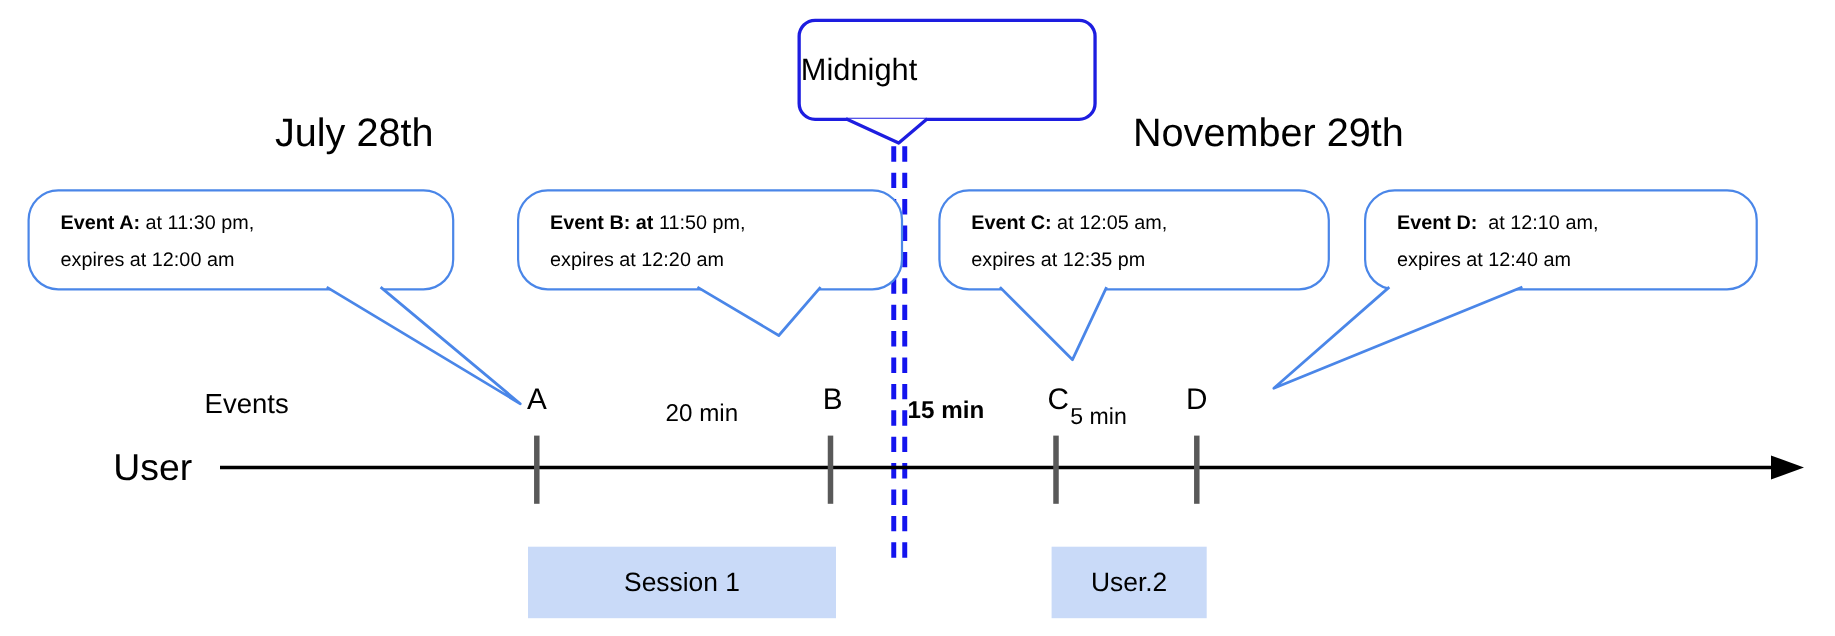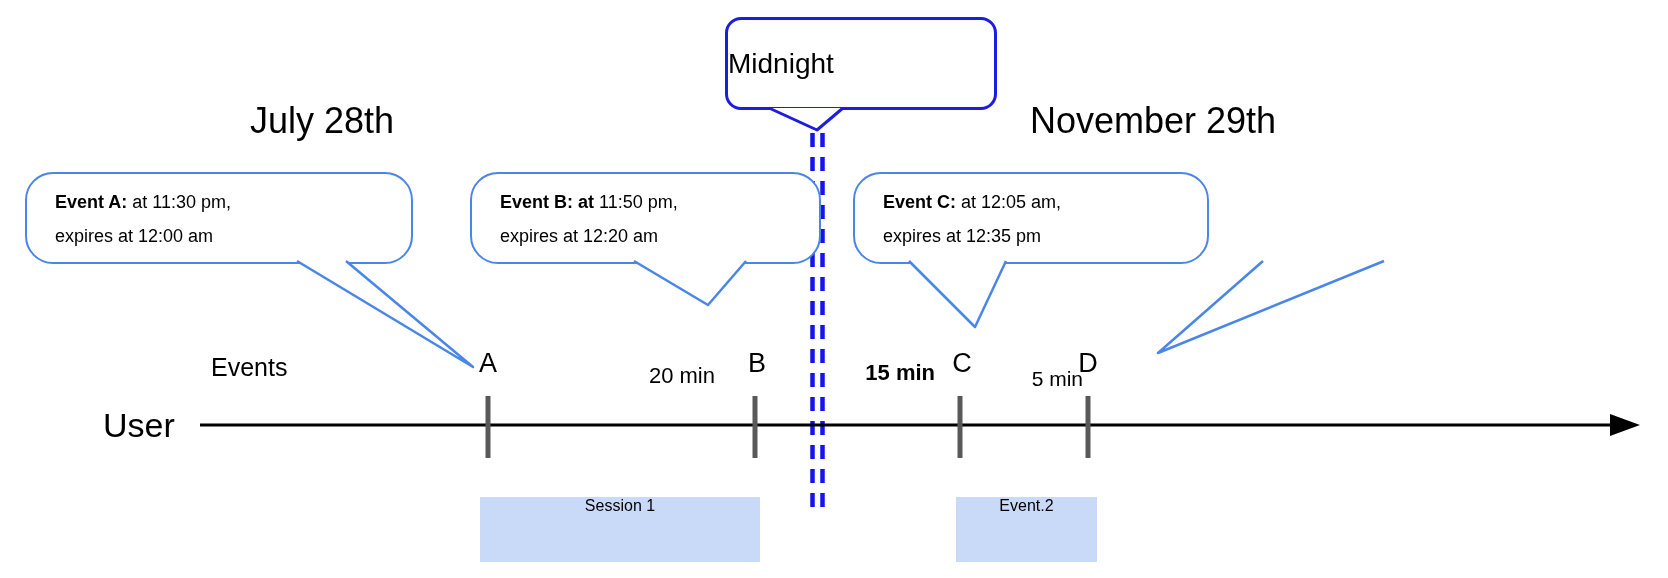"Event D: at 12:10 am," div.callout { html: none -> <div> <div><b>Event D:</b><span> at 12:10 am,</span></div> <div>expires at 12:40 am</div> </div> }
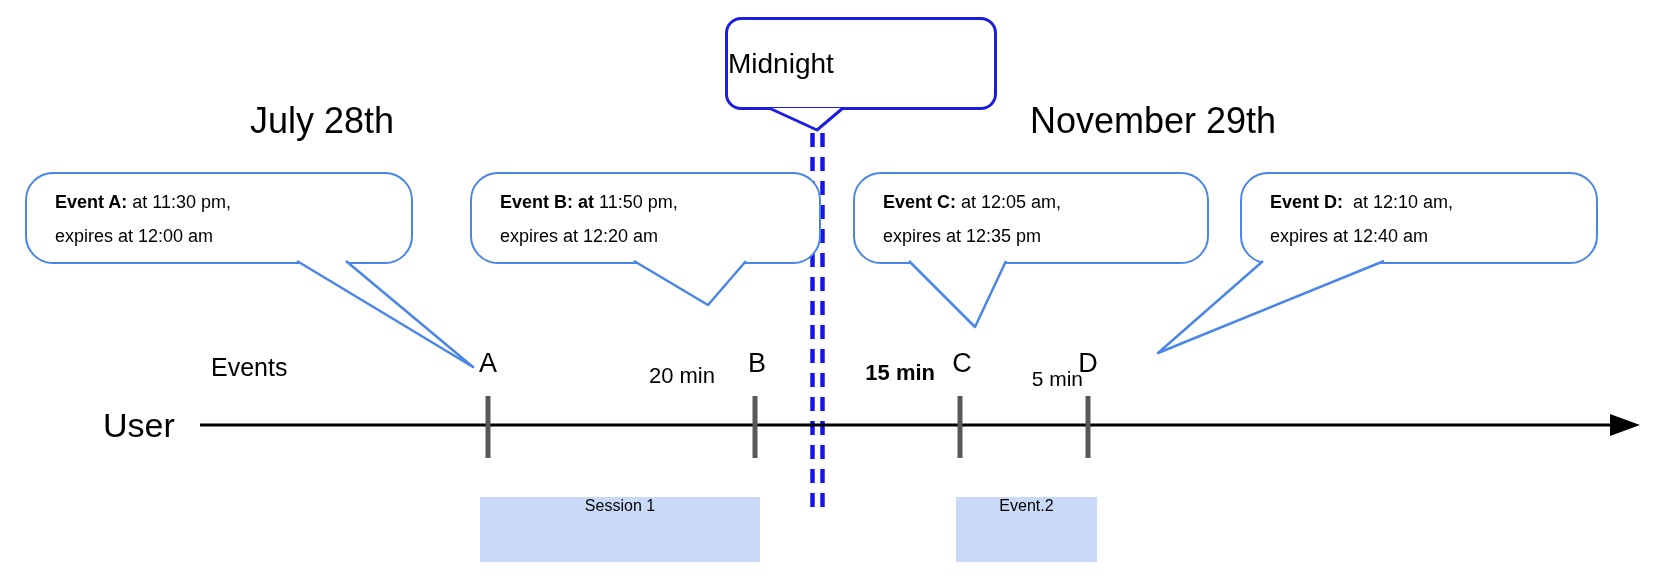"Events" .events-label { margin-left: 25px -> none }
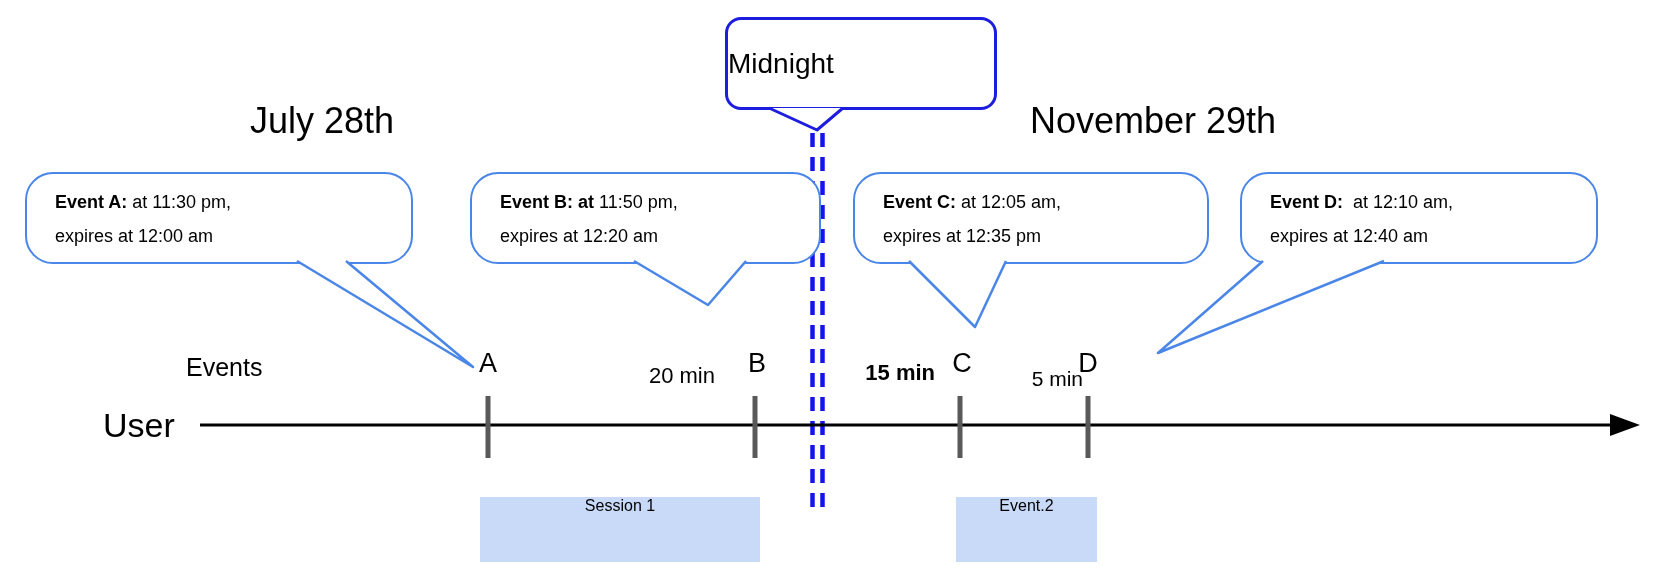"20 min" .gap-label { text-align: right -> left }
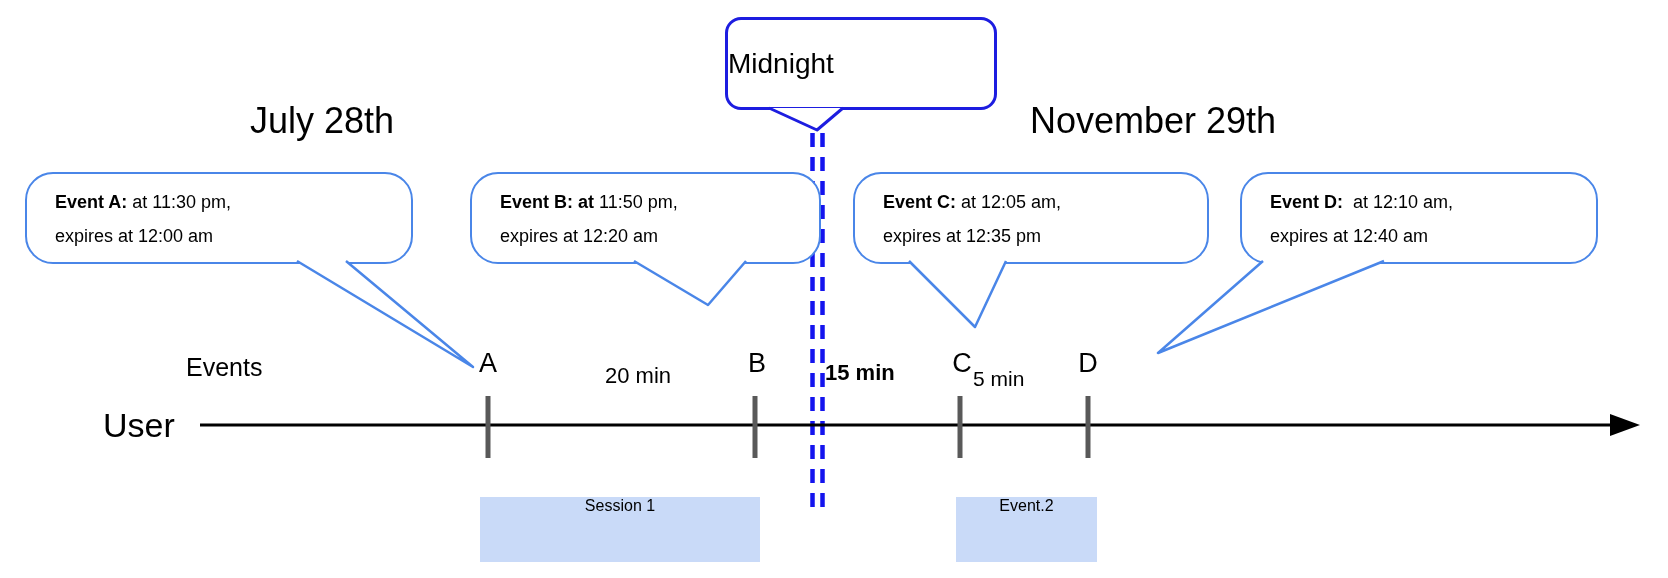"Session 1" .session { align-items: flex-start -> center; font-size: 16px -> 24px }
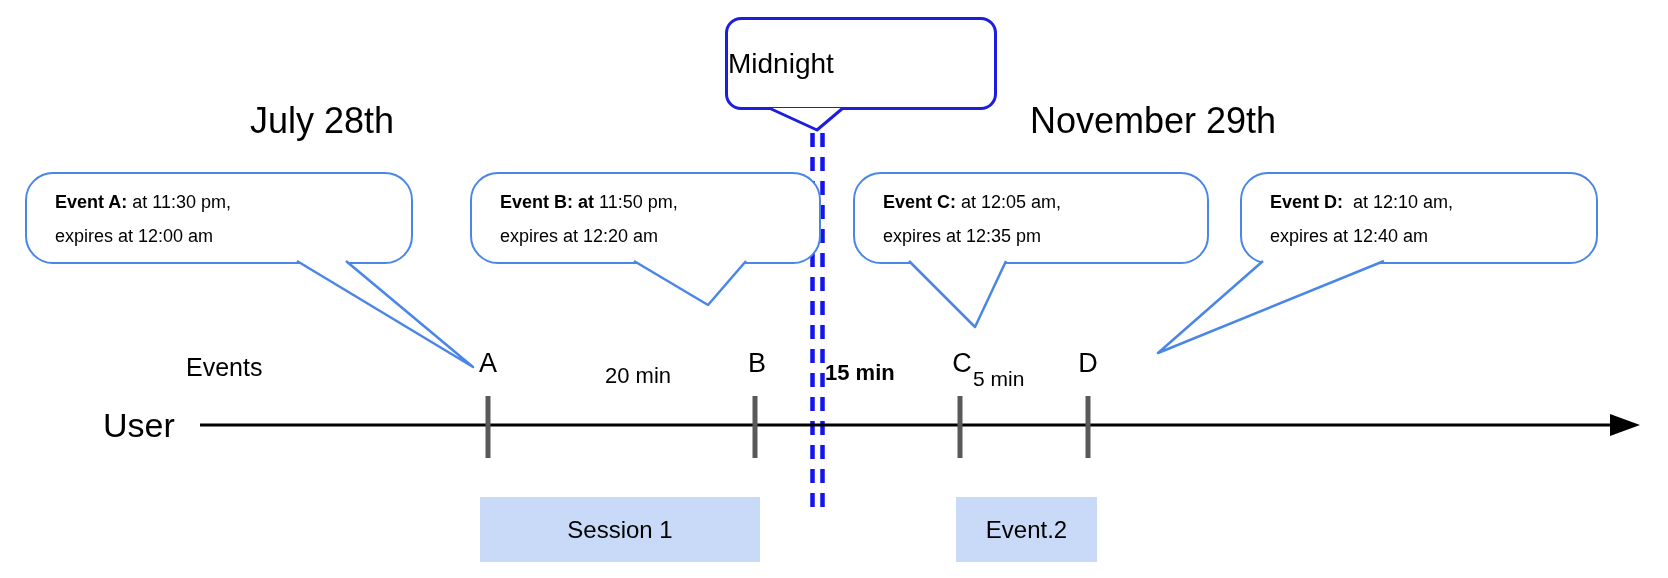"Event.2" span { text: Event.2 -> User.2 }
